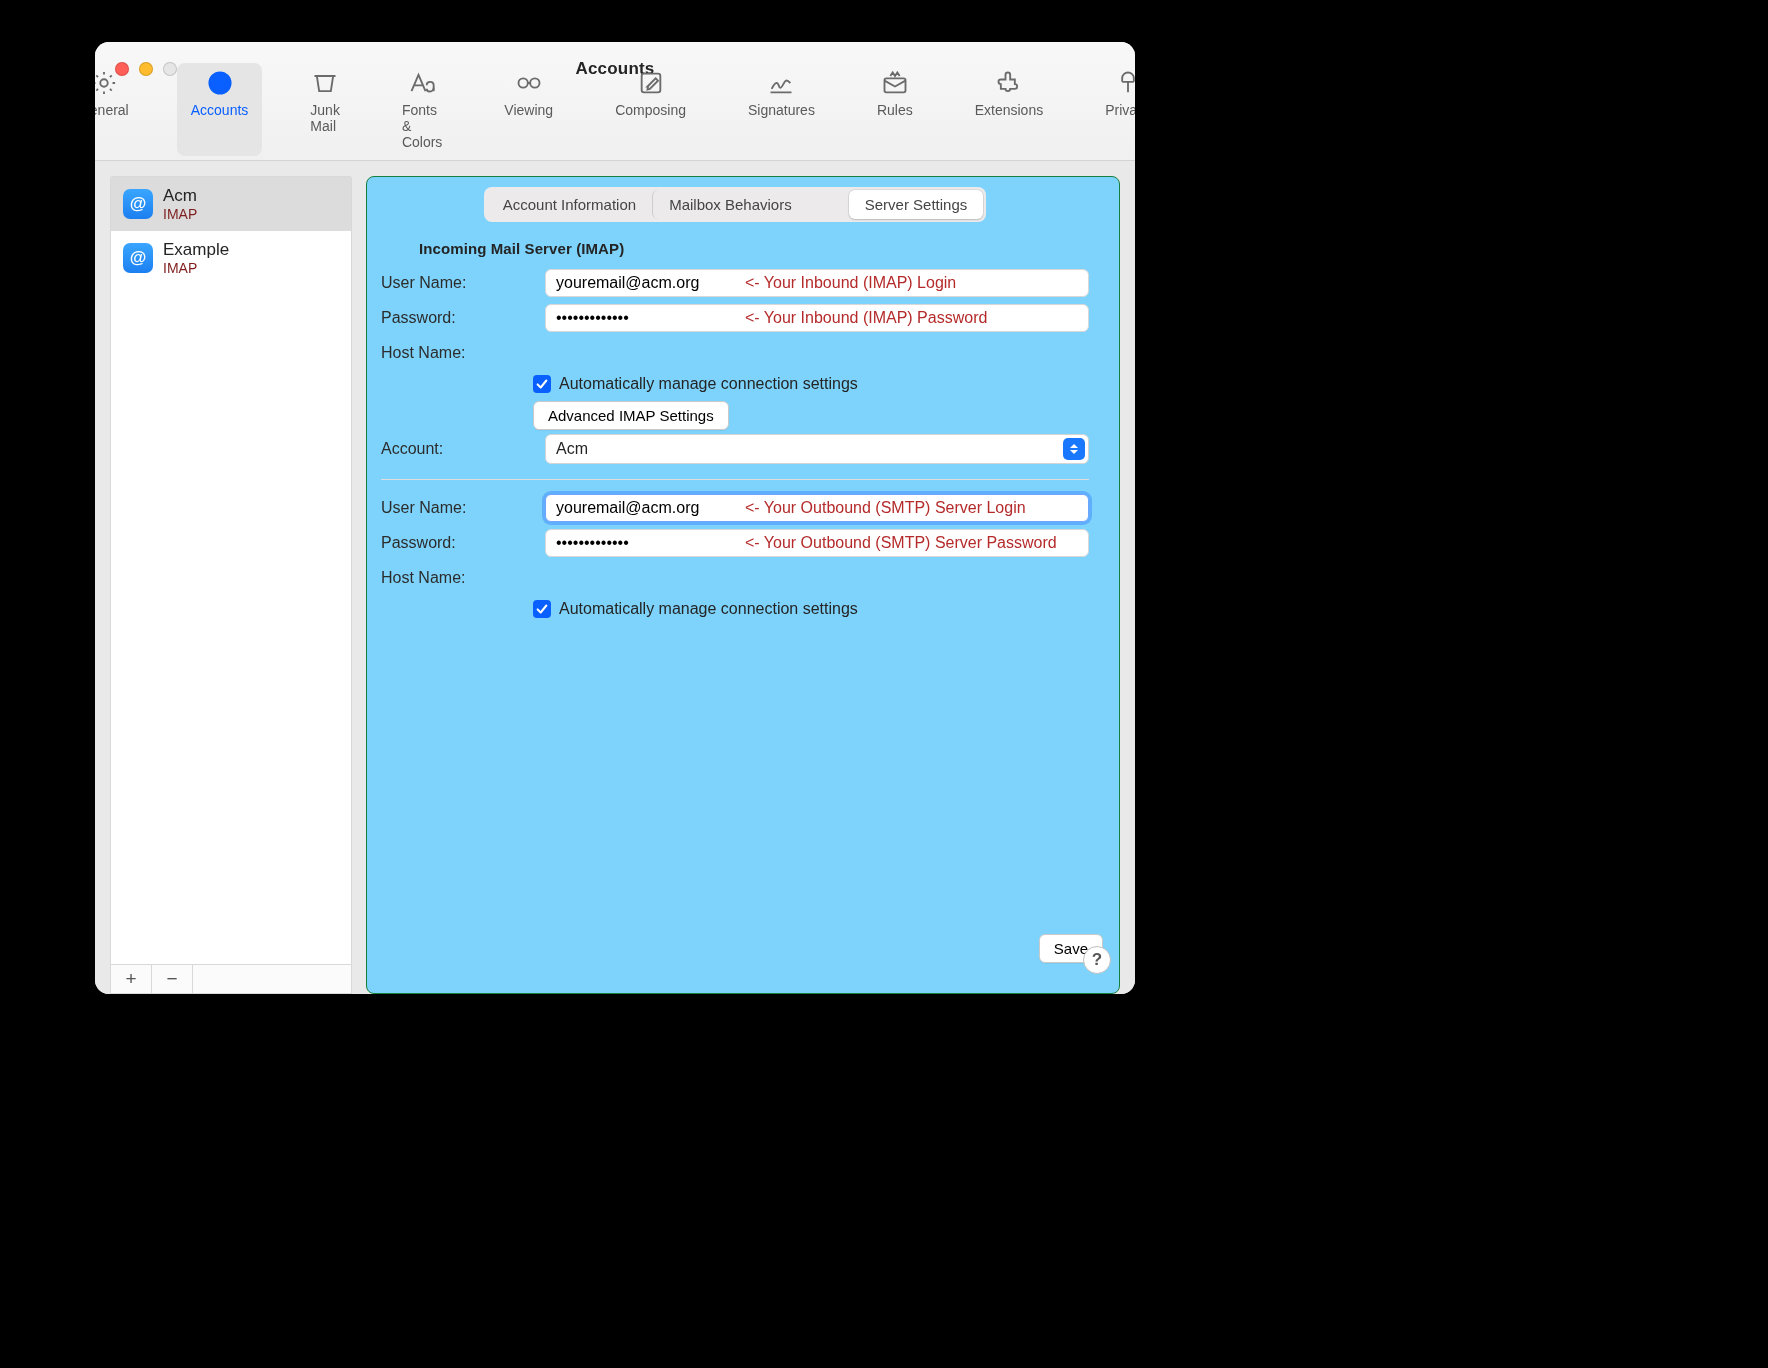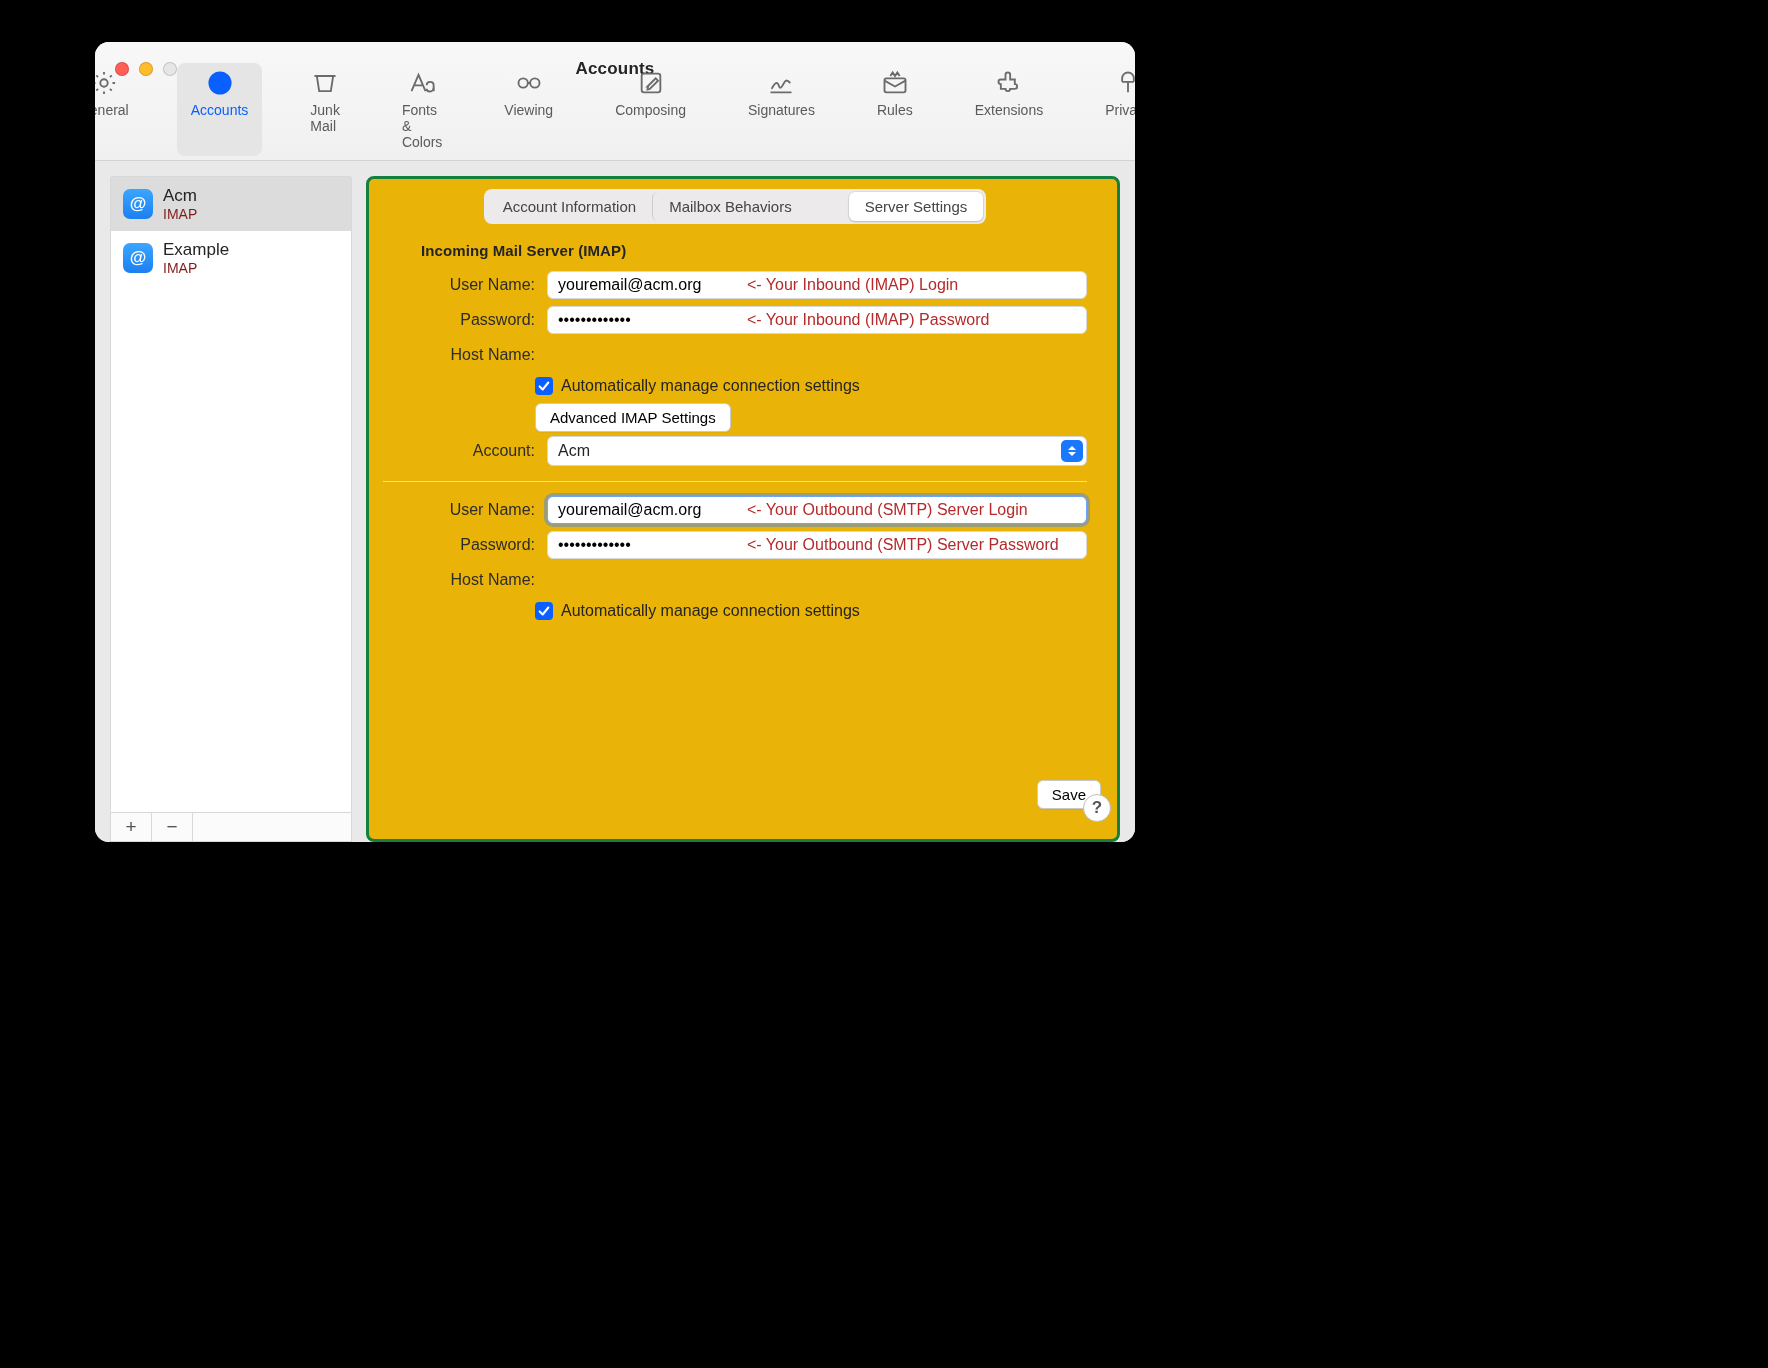"Accounts" .window { height: 800px -> 952px }
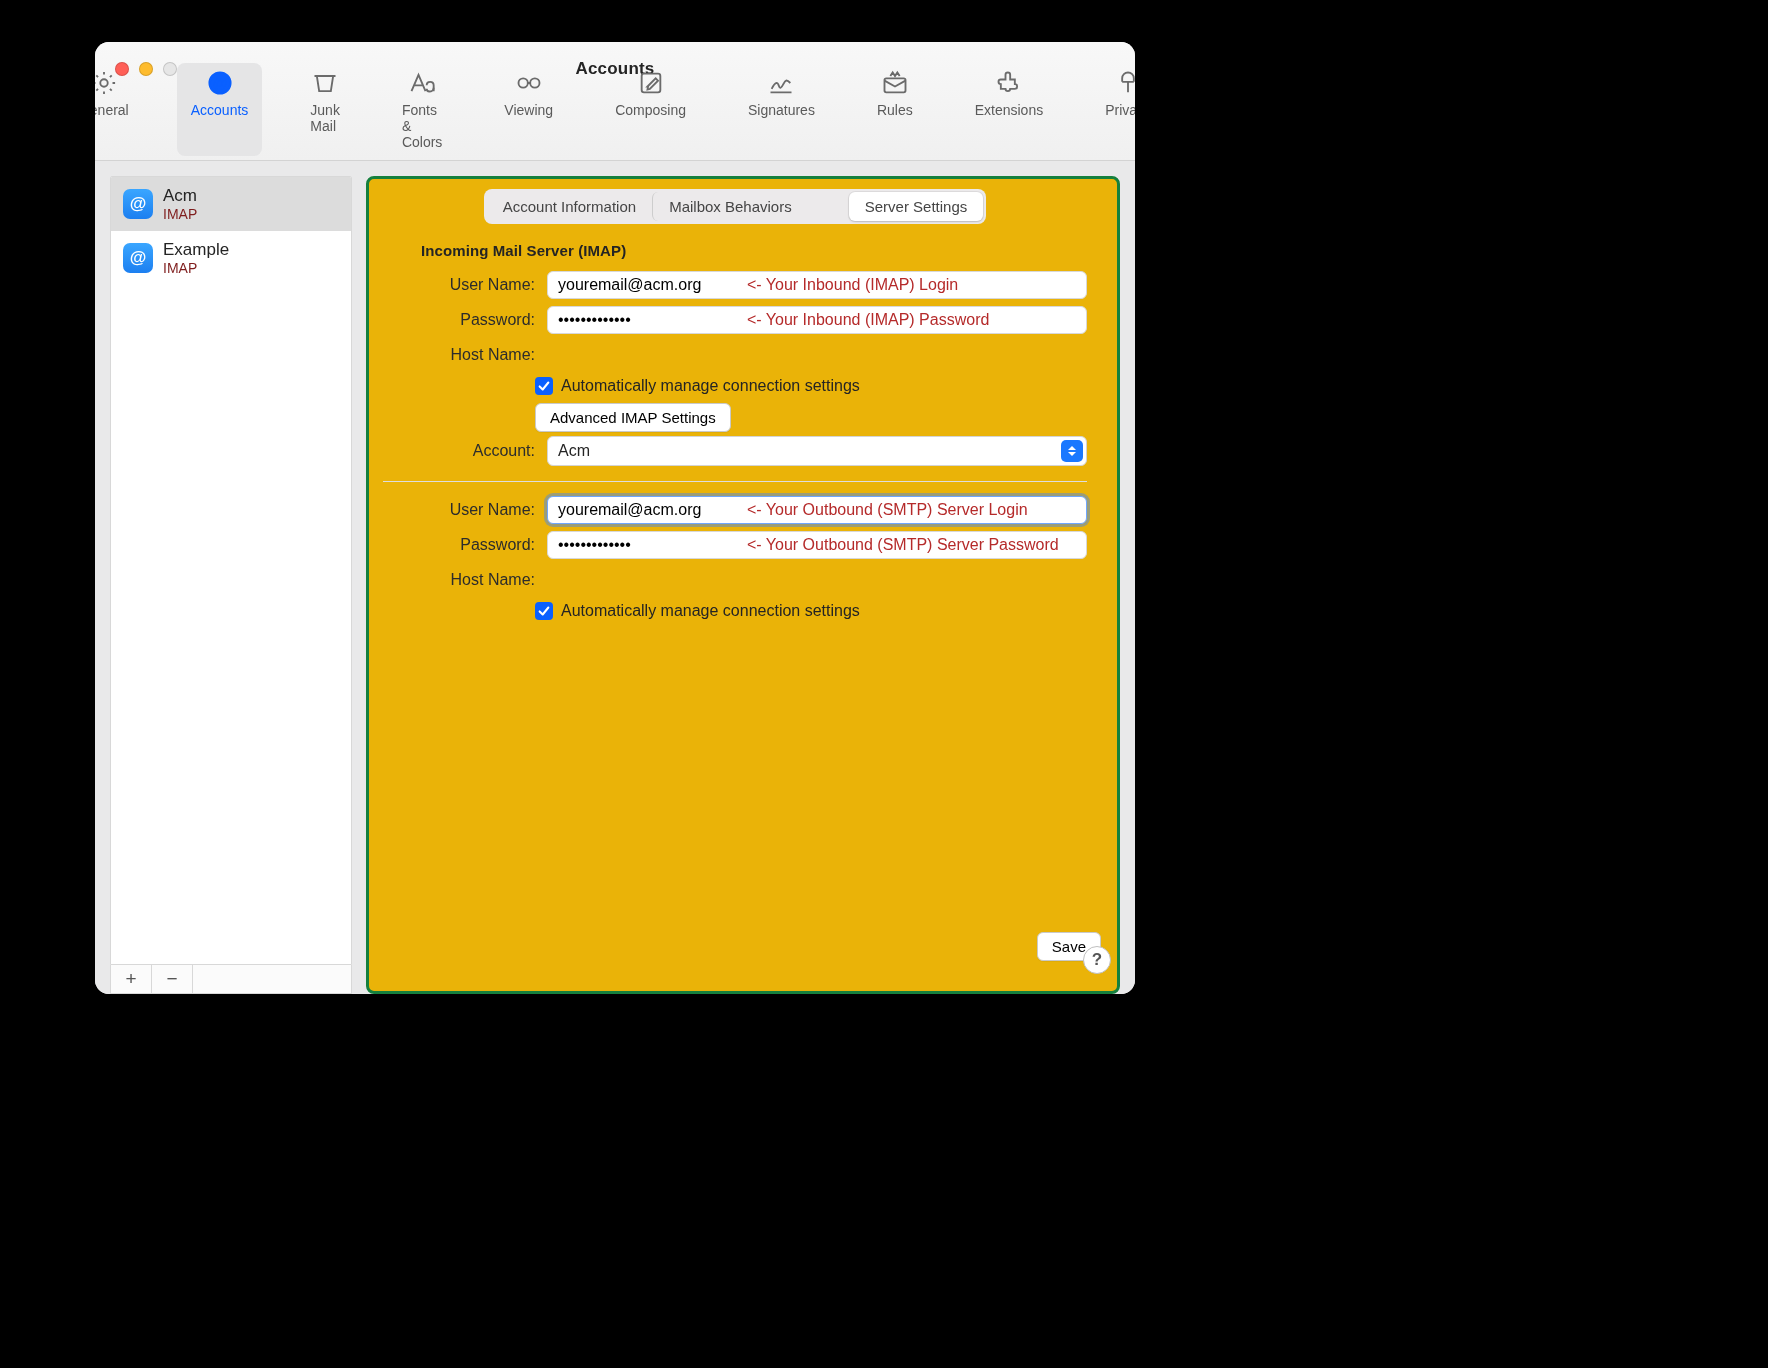"Account Information" .main { background: #eab308 -> #7dd3fc; border: 3px solid #15803d -> 1px solid #15803d }
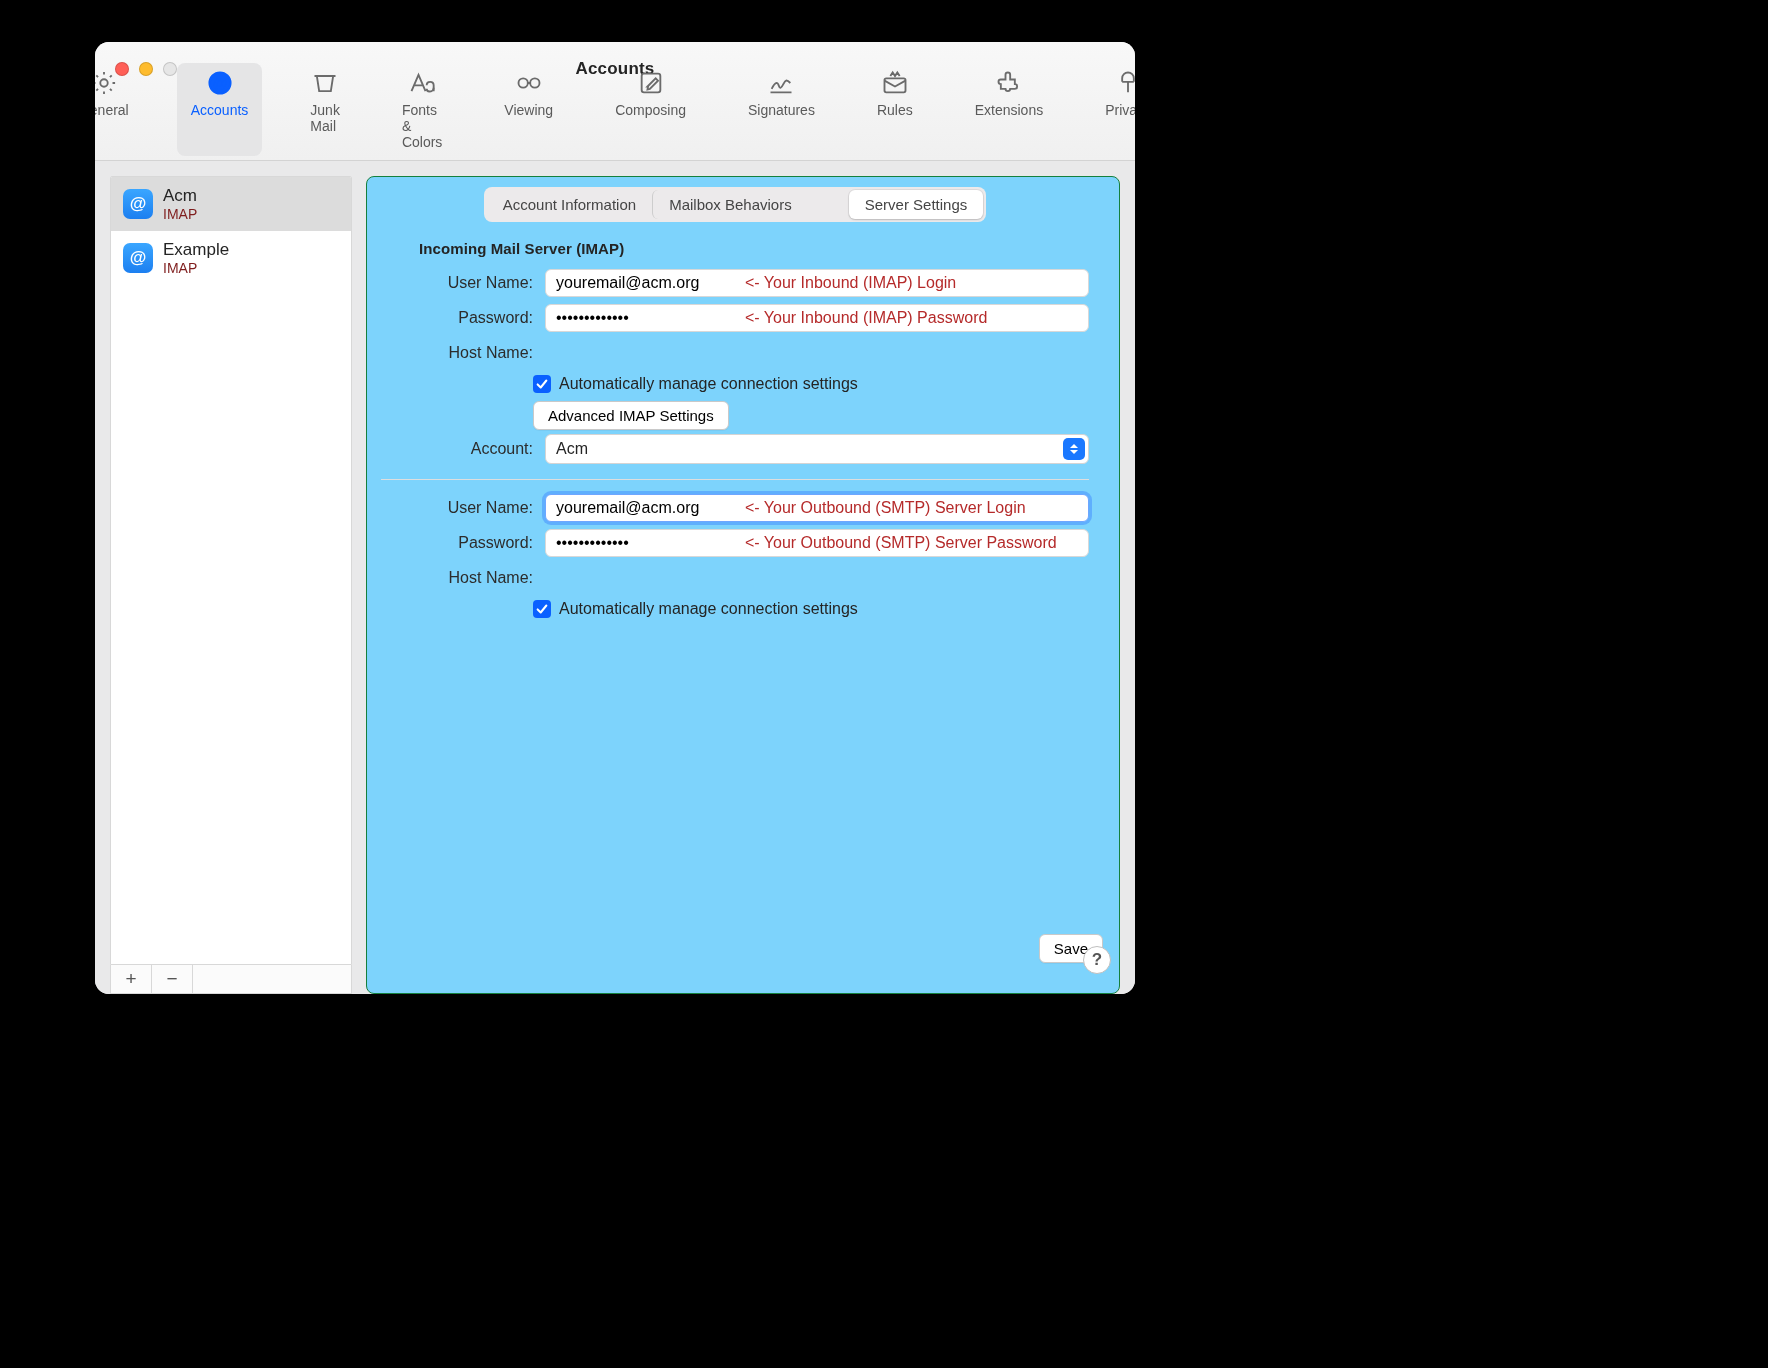"User Name:" .label { text-align: right -> left }
